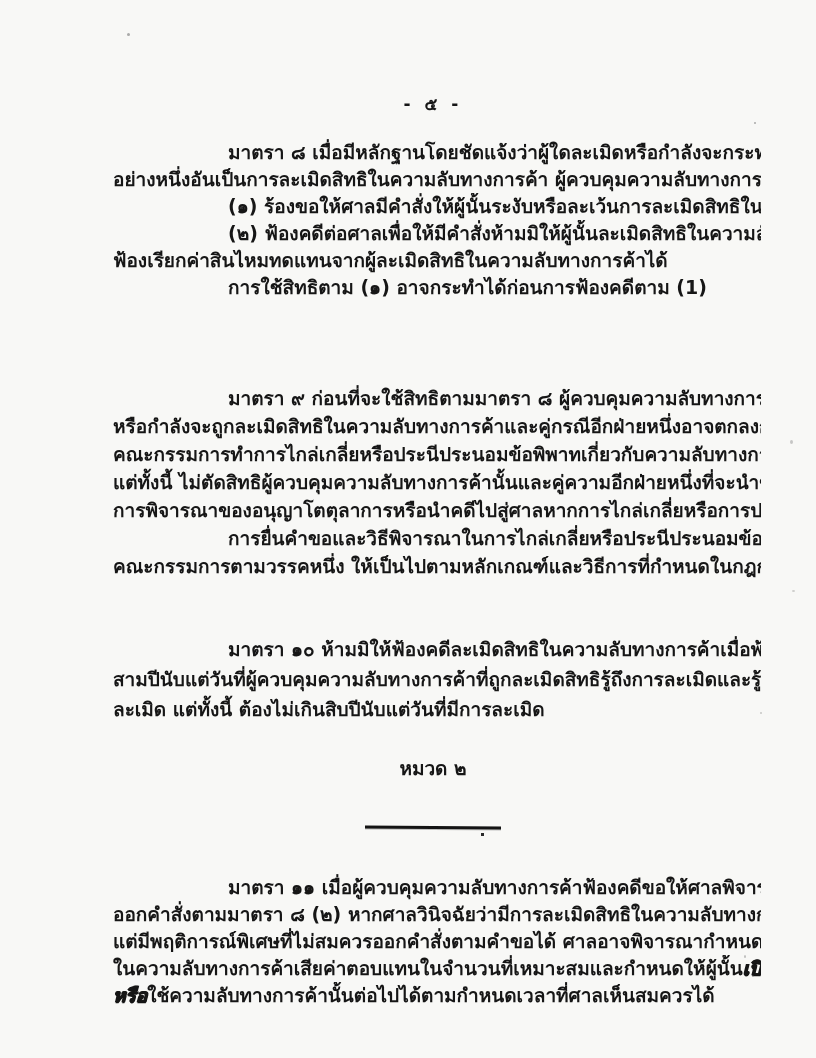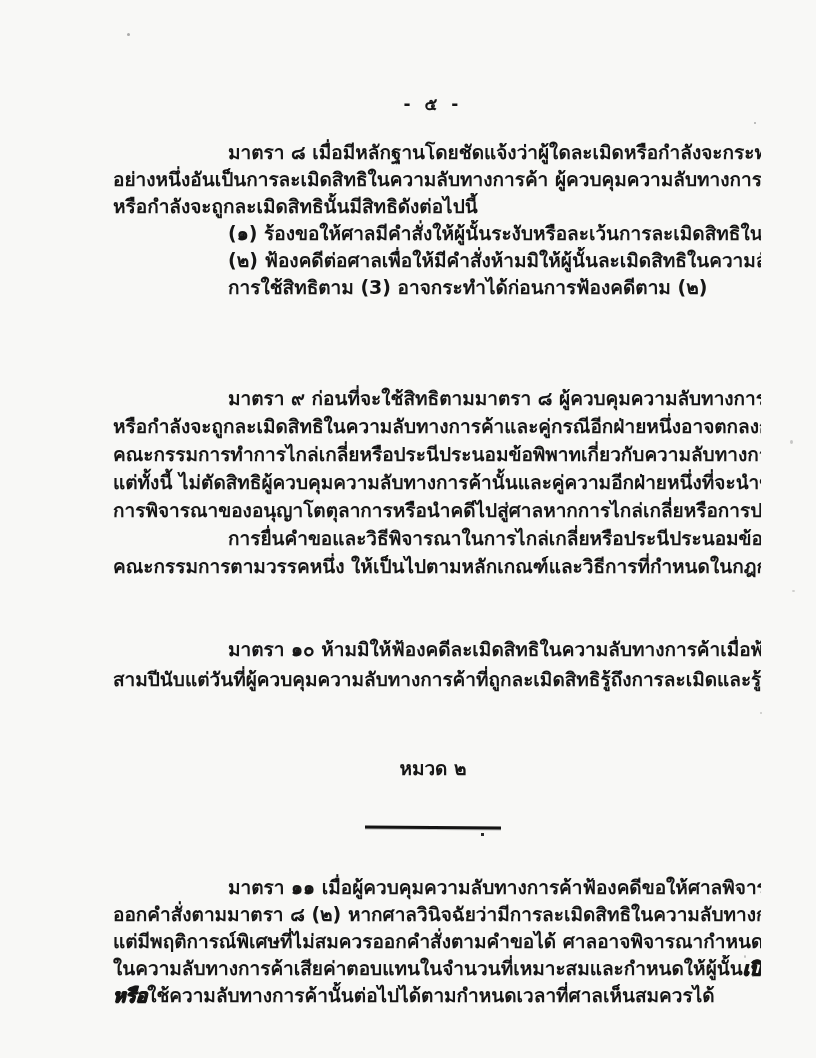"หรือกำลังจะถูกละเมิดสิทธินั้นมีสิทธิดังต" div.line { html: <div>หรือกำลังจะถูกละเมิดสิทธินั้นมีสิทธิดังต่อไปนี้</div> -> none }
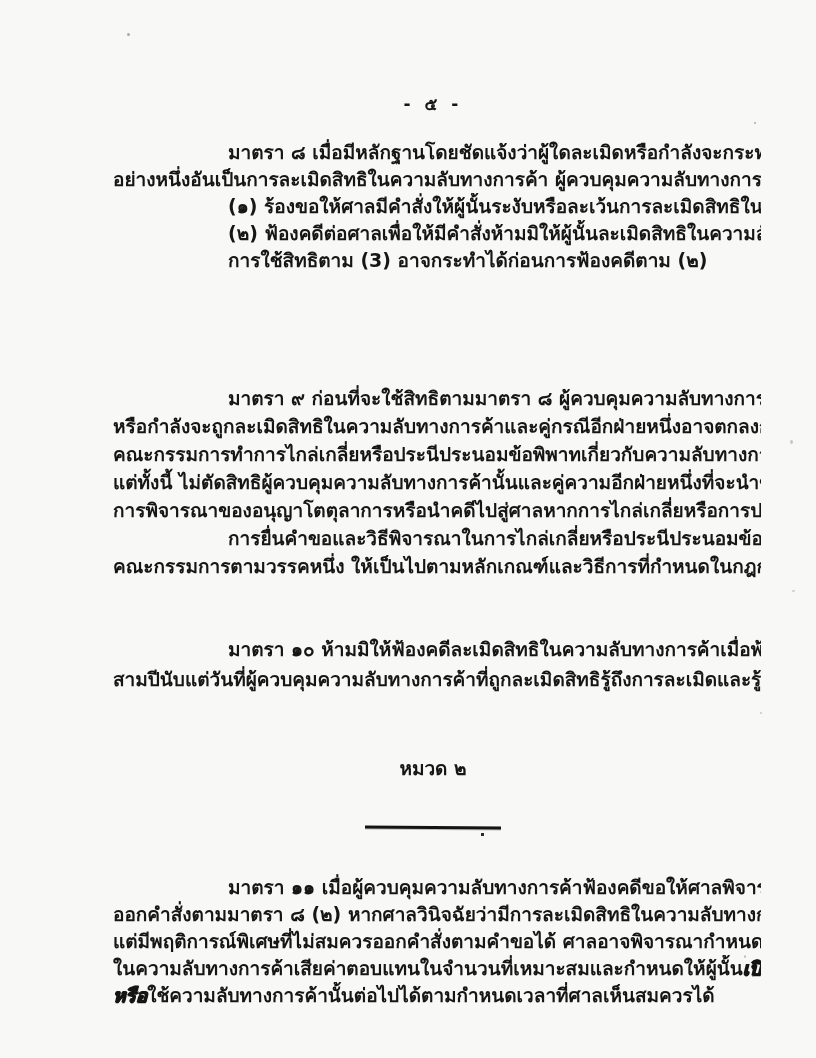"ฟ้องเรียกค่าสินไหมทดแทนจากผู้ละเมิดสิทธิ" div.line { html: none -> <div>ฟ้องเรียกค่าสินไหมทดแทนจากผู้ละเมิดสิทธิในความลับทางการค้าได้</div> }
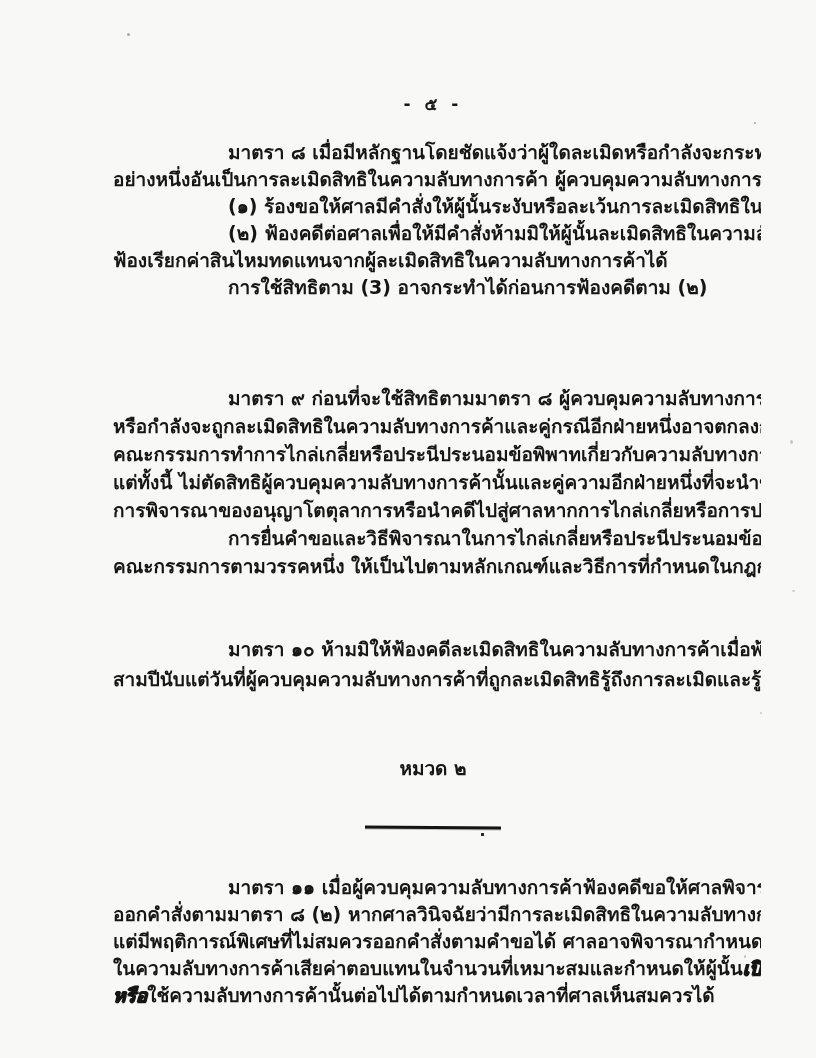"การใช้สิทธิตาม (3)" div.line { text: 3) อาจกระทำได้ก่อนการฟ้องคดีตาม (๒ -> ๑) อาจกระทำได้ก่อนการฟ้องคดีตาม (1 }
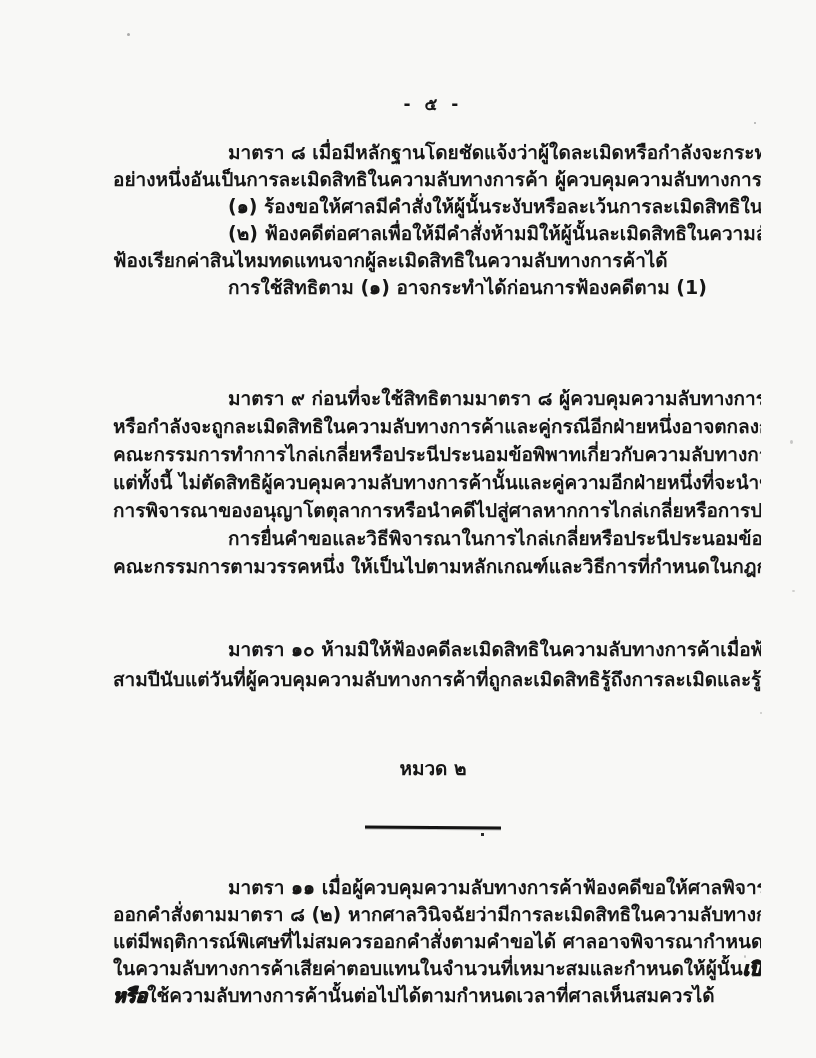"ละเมิด แต่ทั้งนี้" div.line { html: none -> <div>ละเมิด แต่ทั้งนี้ ต้องไม่เกินสิบปีนับแต่วันที่มีการละเมิด</div> }
